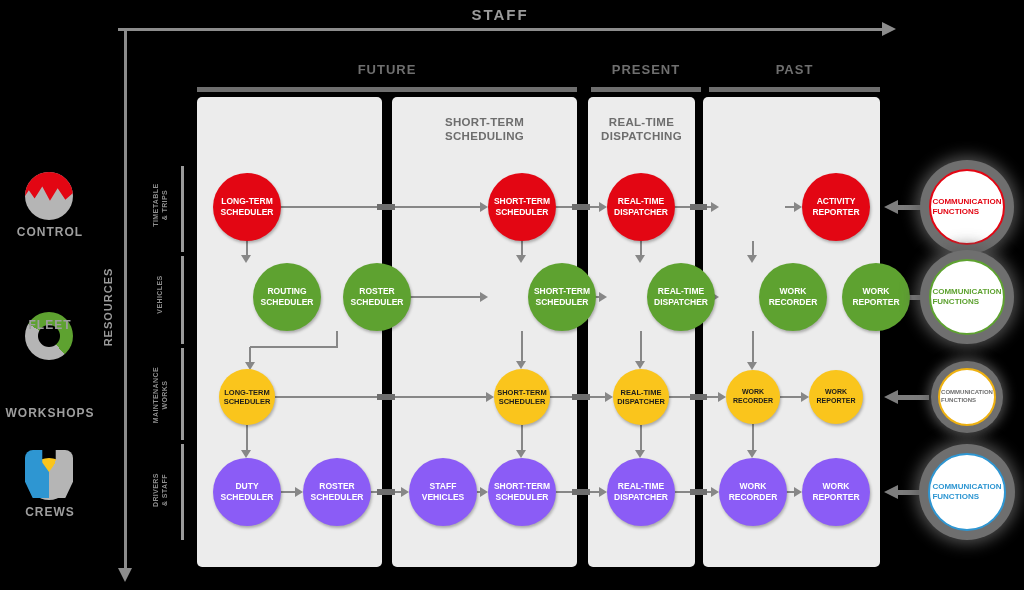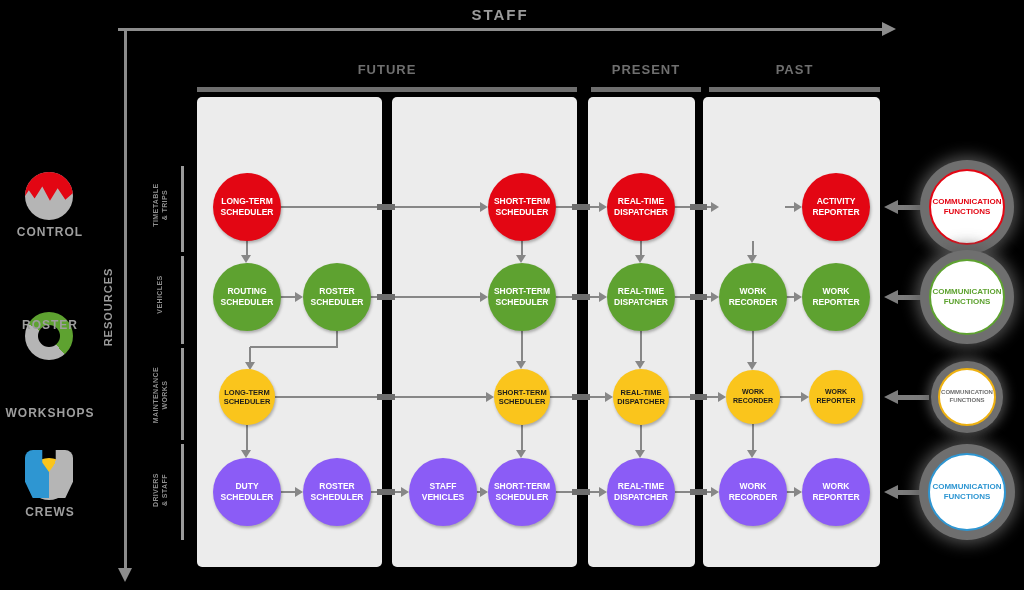"SHORT-TERM SCHEDULING" div.panel-title { html: none -> <div> <span>SHORT-TERM SCHEDULING</span> </div> }
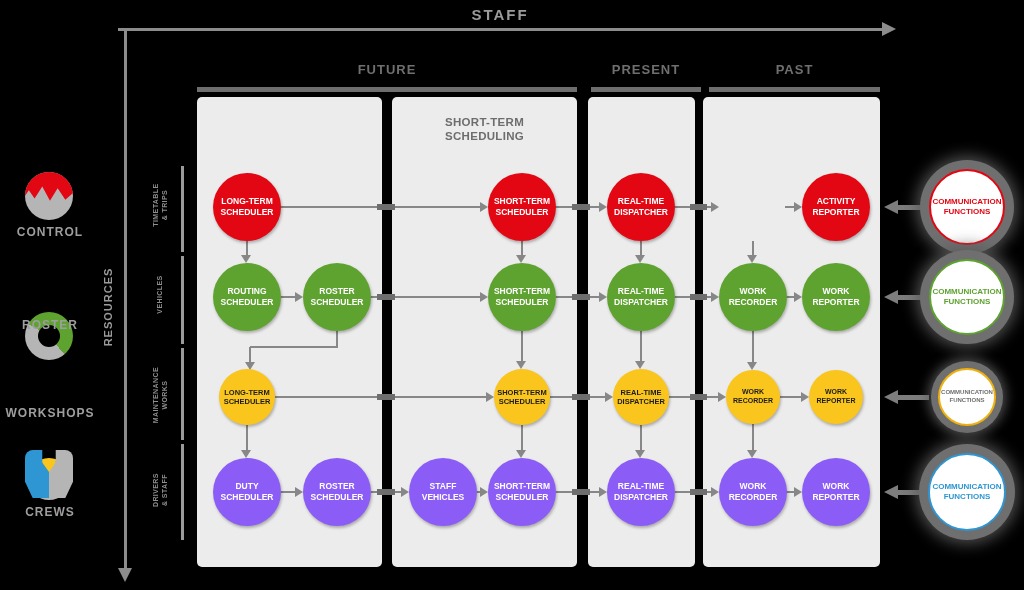"REAL-TIME DISPATCHING" div.panel-title { html: none -> <div> <span>REAL-TIME DISPATCHING</span> </div> }
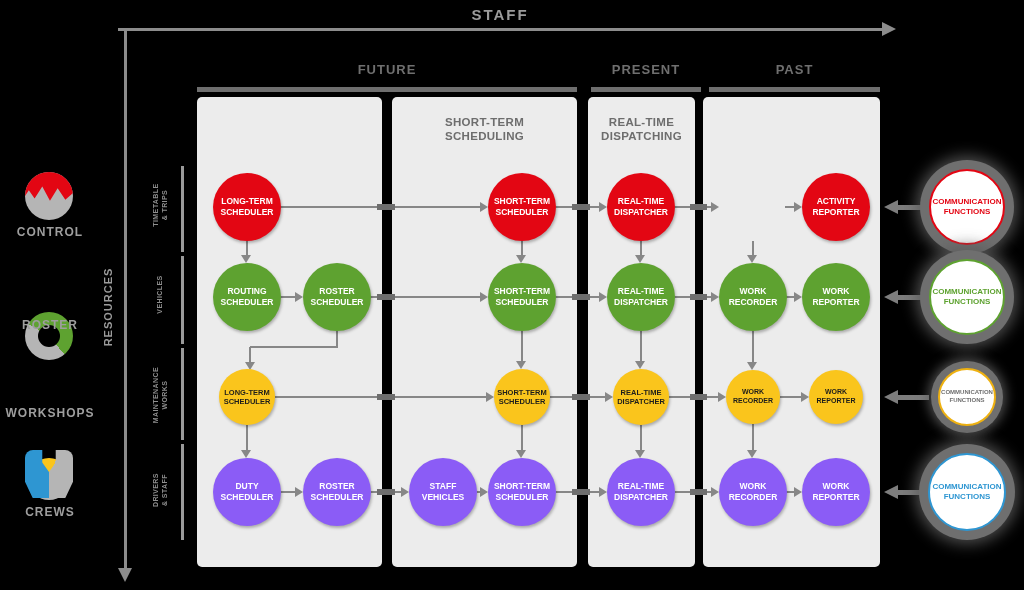"COMMUNICATION FUNCTIONS" .comm { text-align: center -> none }
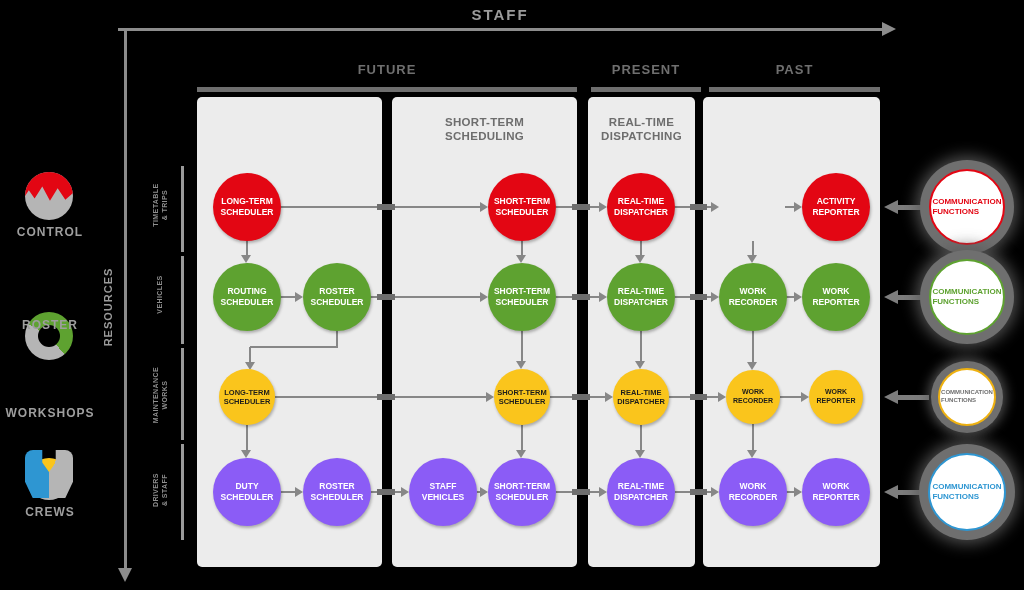"ROUTING SCHEDULER" .green { margin-left: none -> 40px }
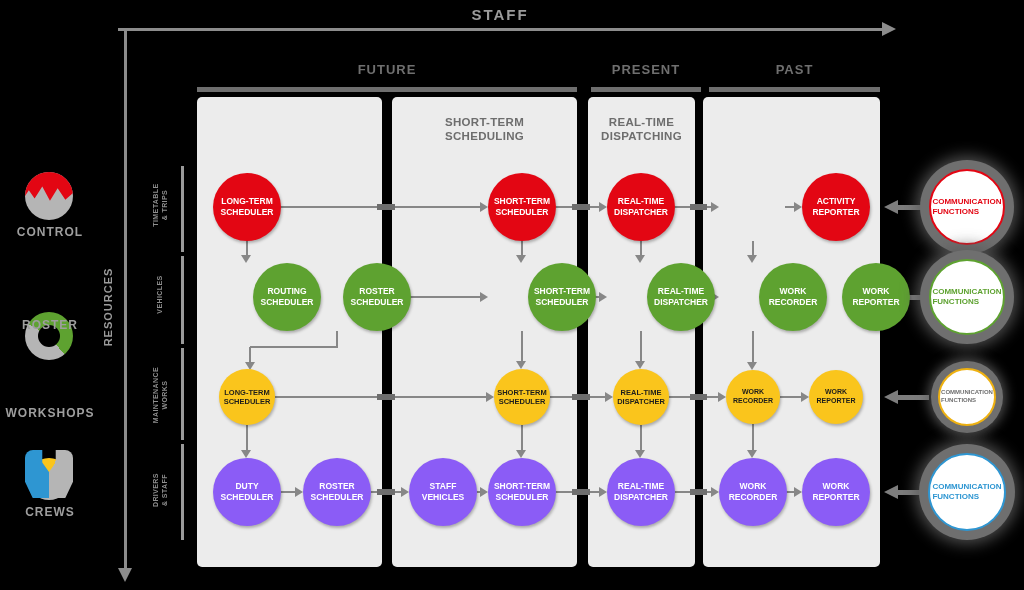"ROSTER" div.res-label { text: ROSTER -> FLEET }
